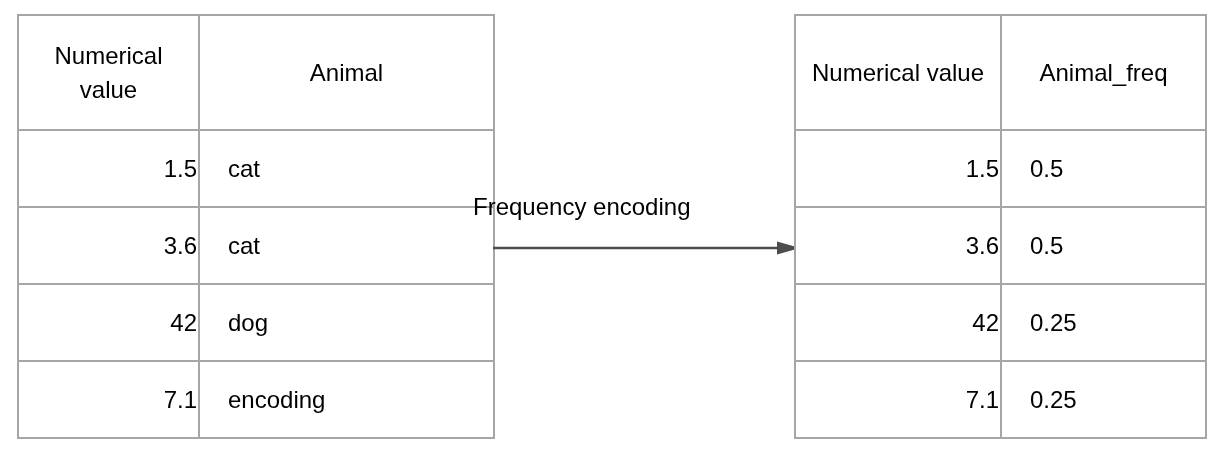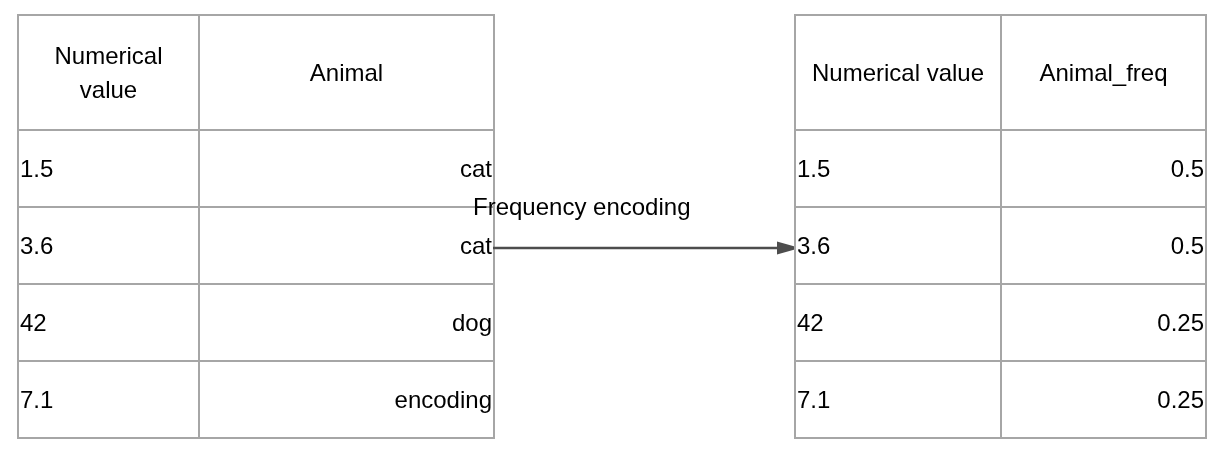"1.5" .tbl td.num { text-align: left -> right }
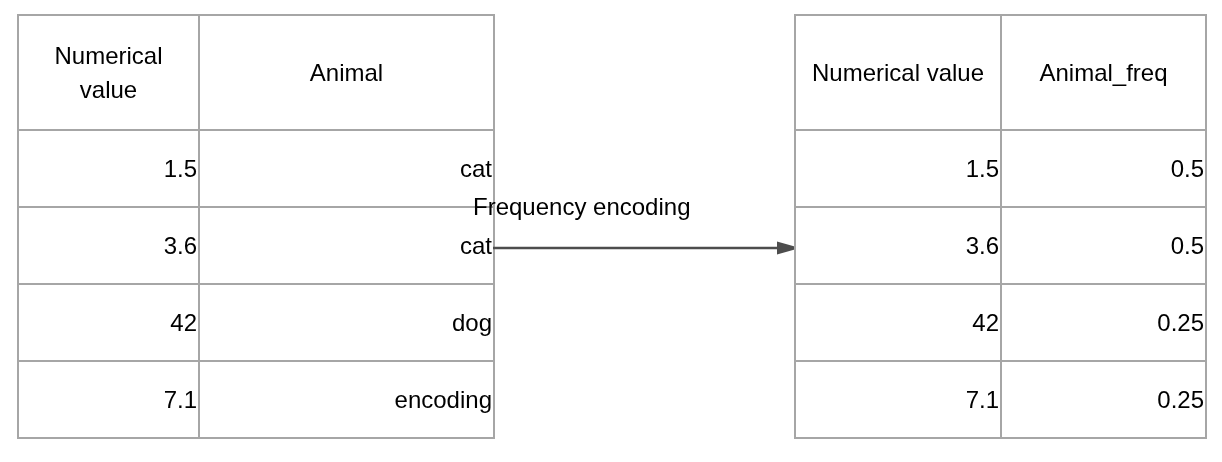"cat" .tbl td.txt { text-align: right -> left }
